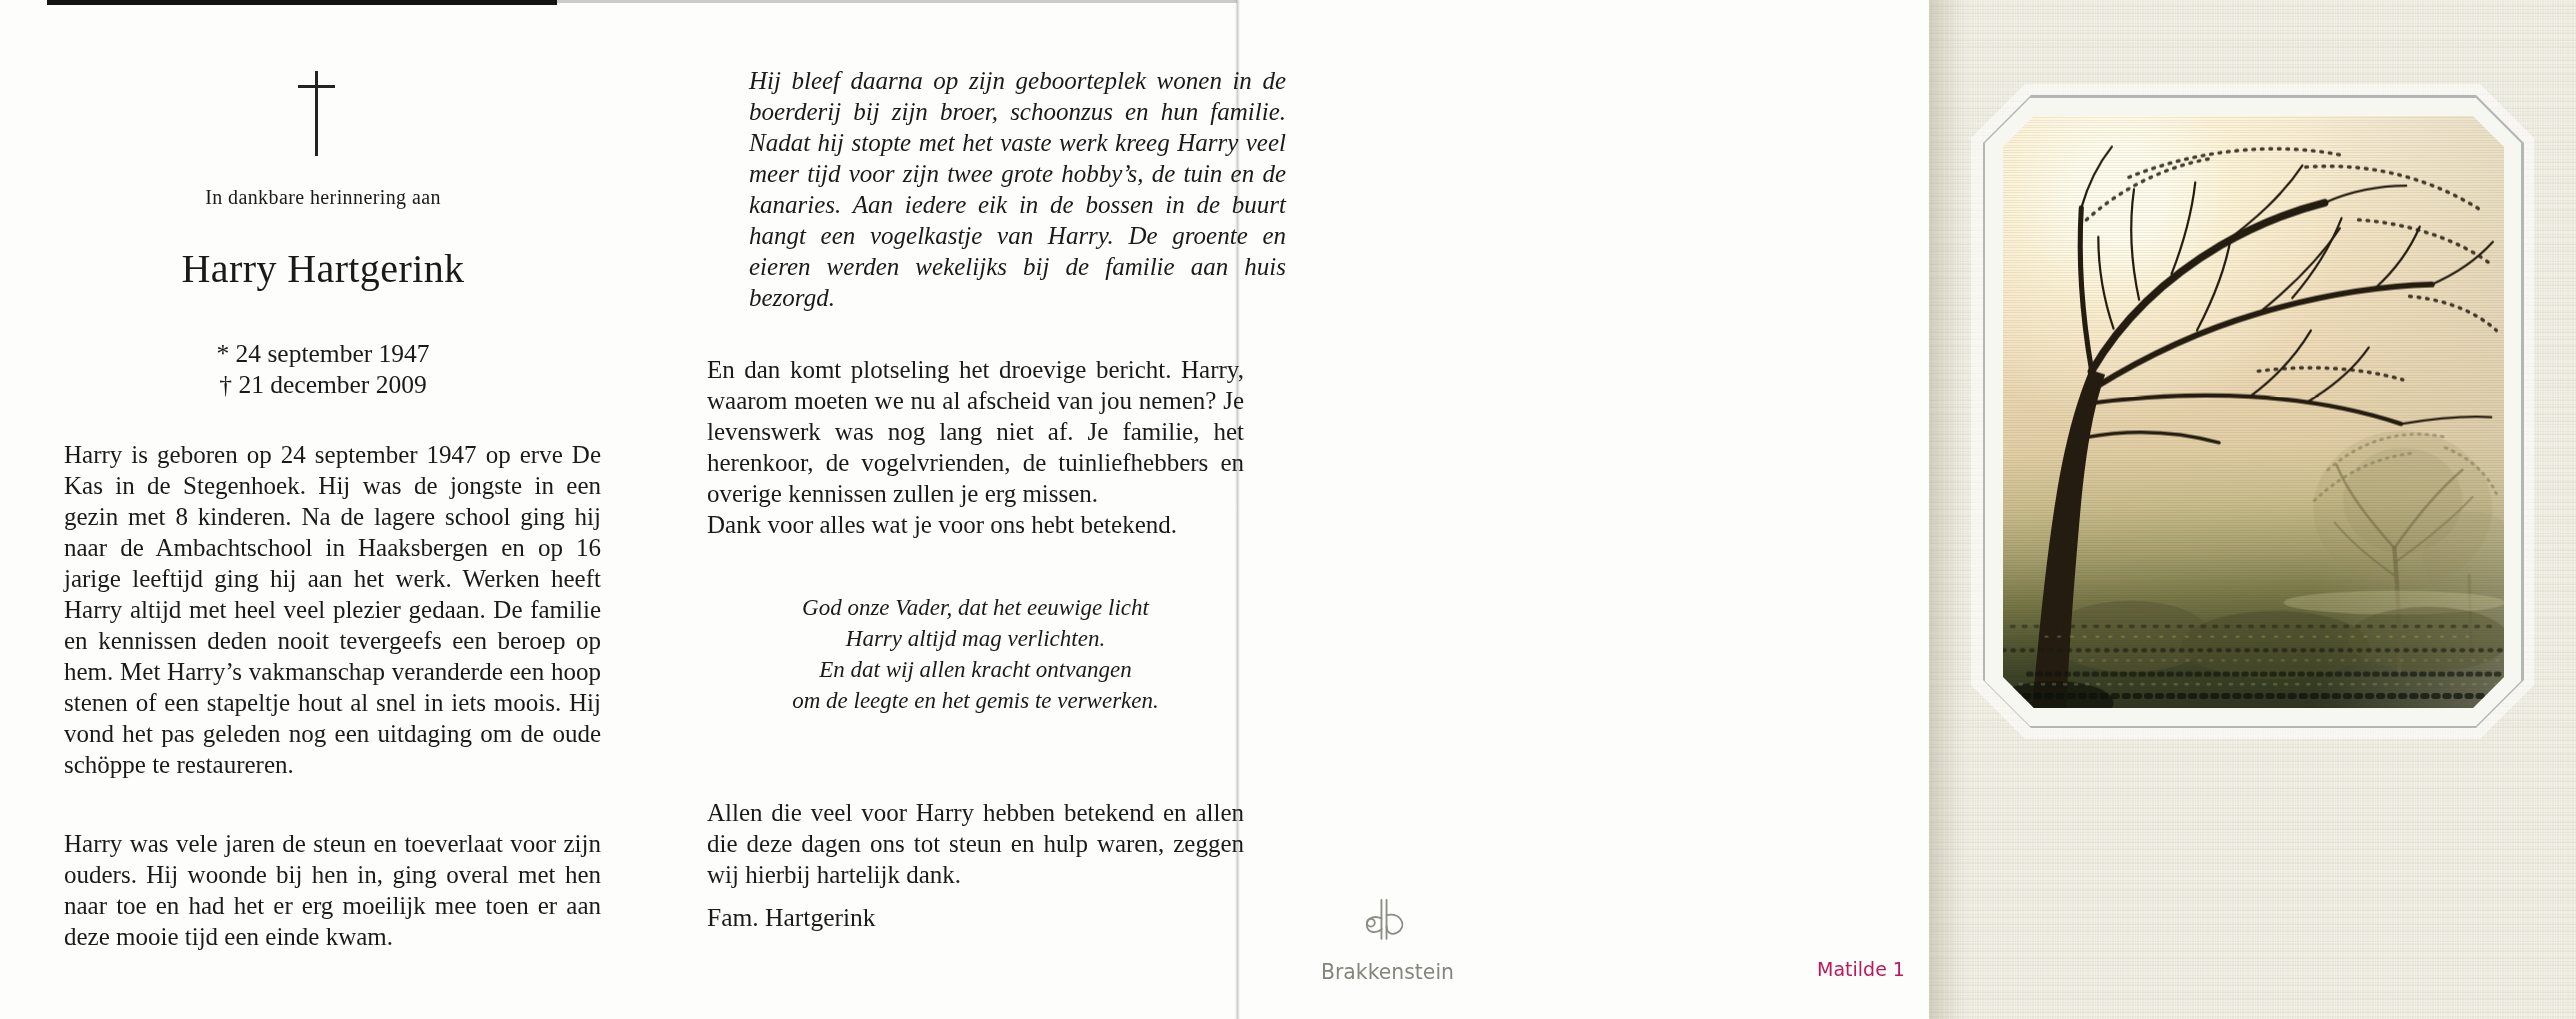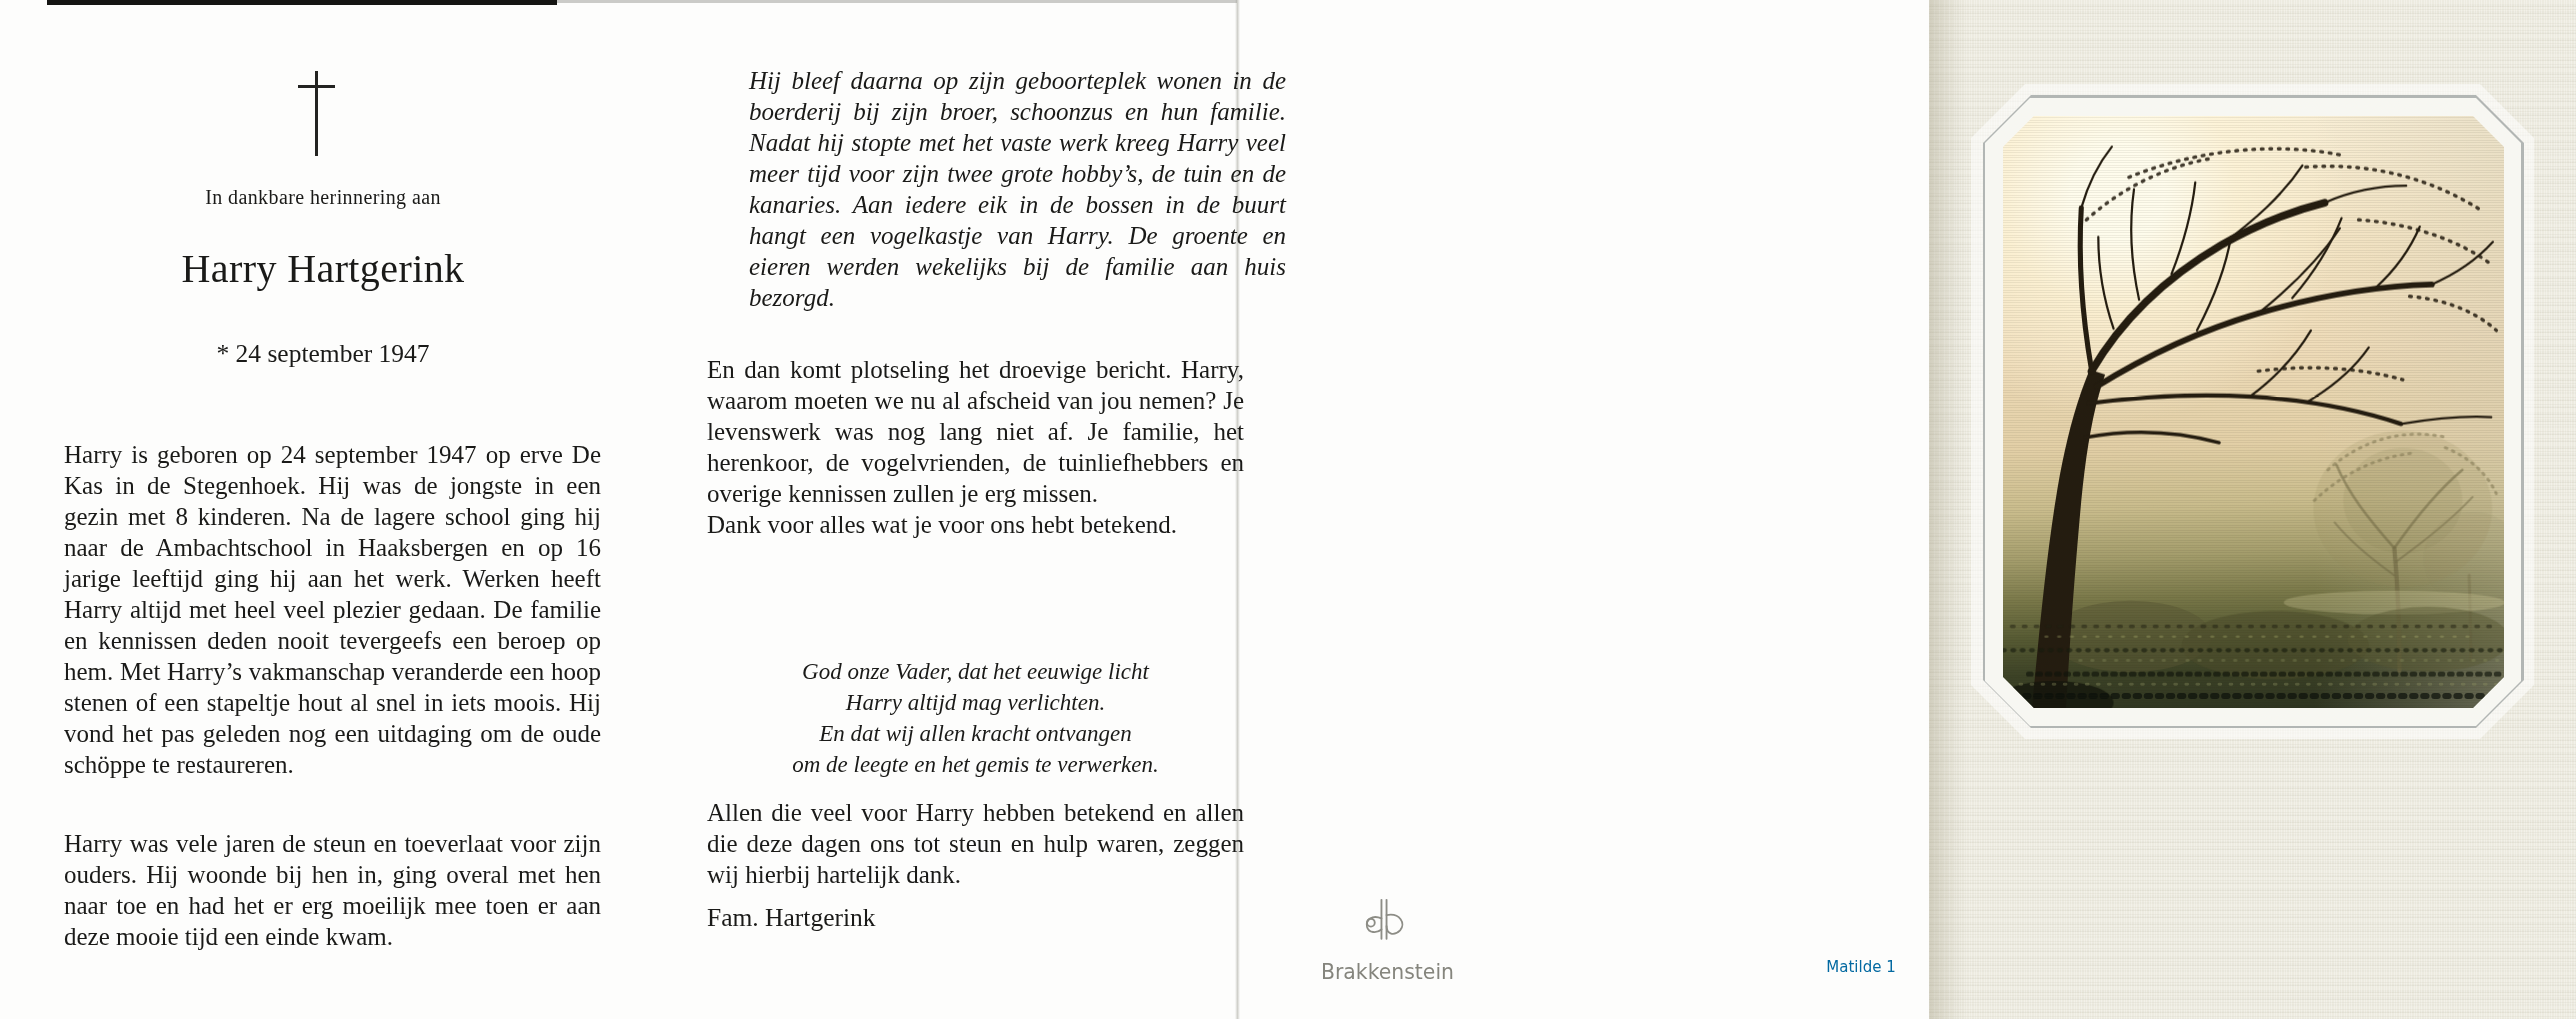"† 21 december 2009" div { html: none -> <div>† 21 december 2009</div> }
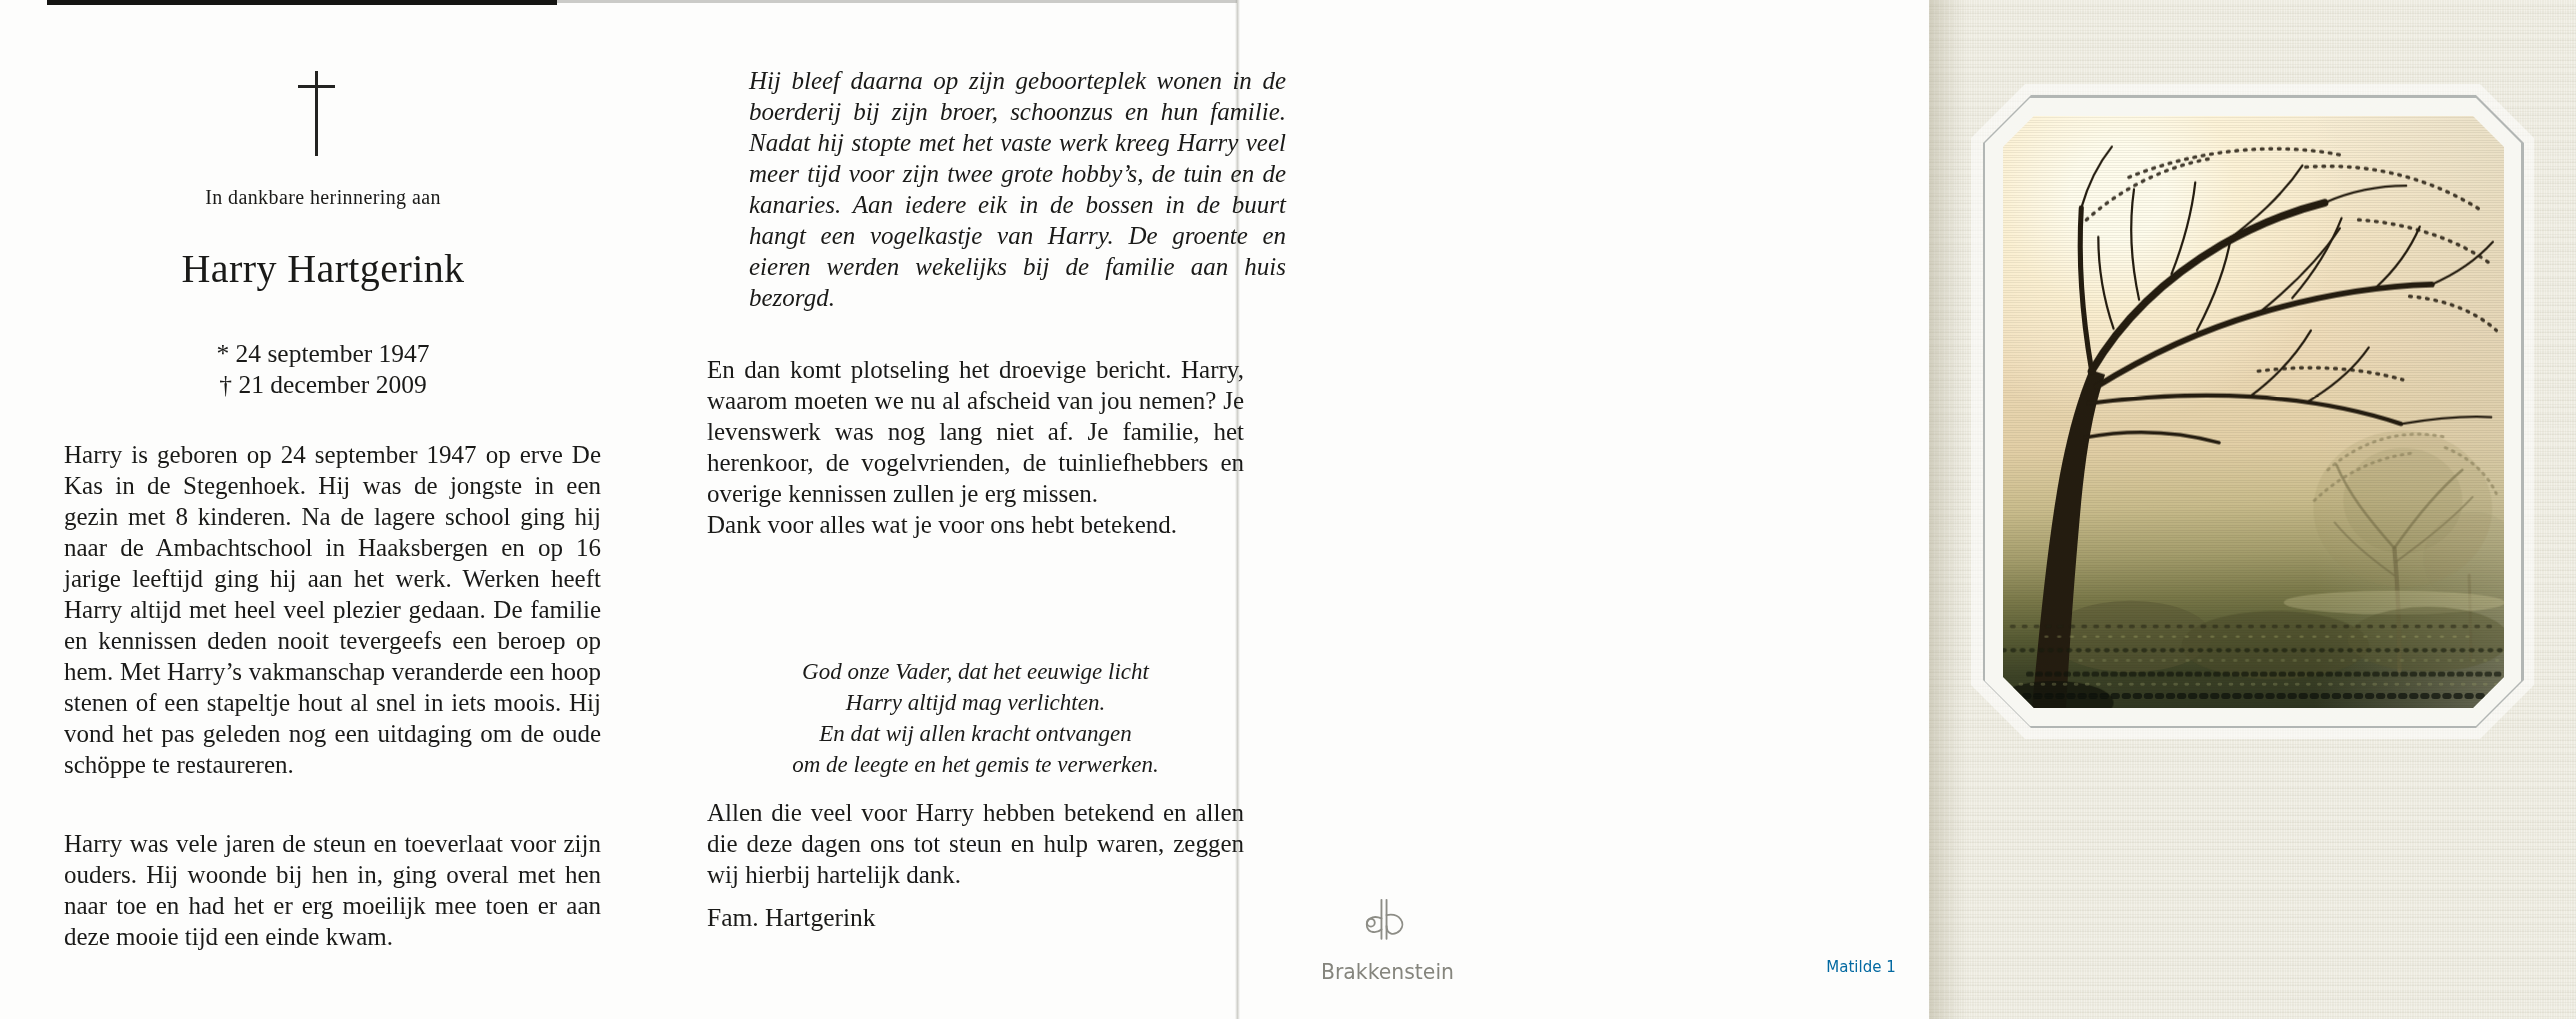"God onze Vader, dat het" .prayer { top: 629px -> 565px }
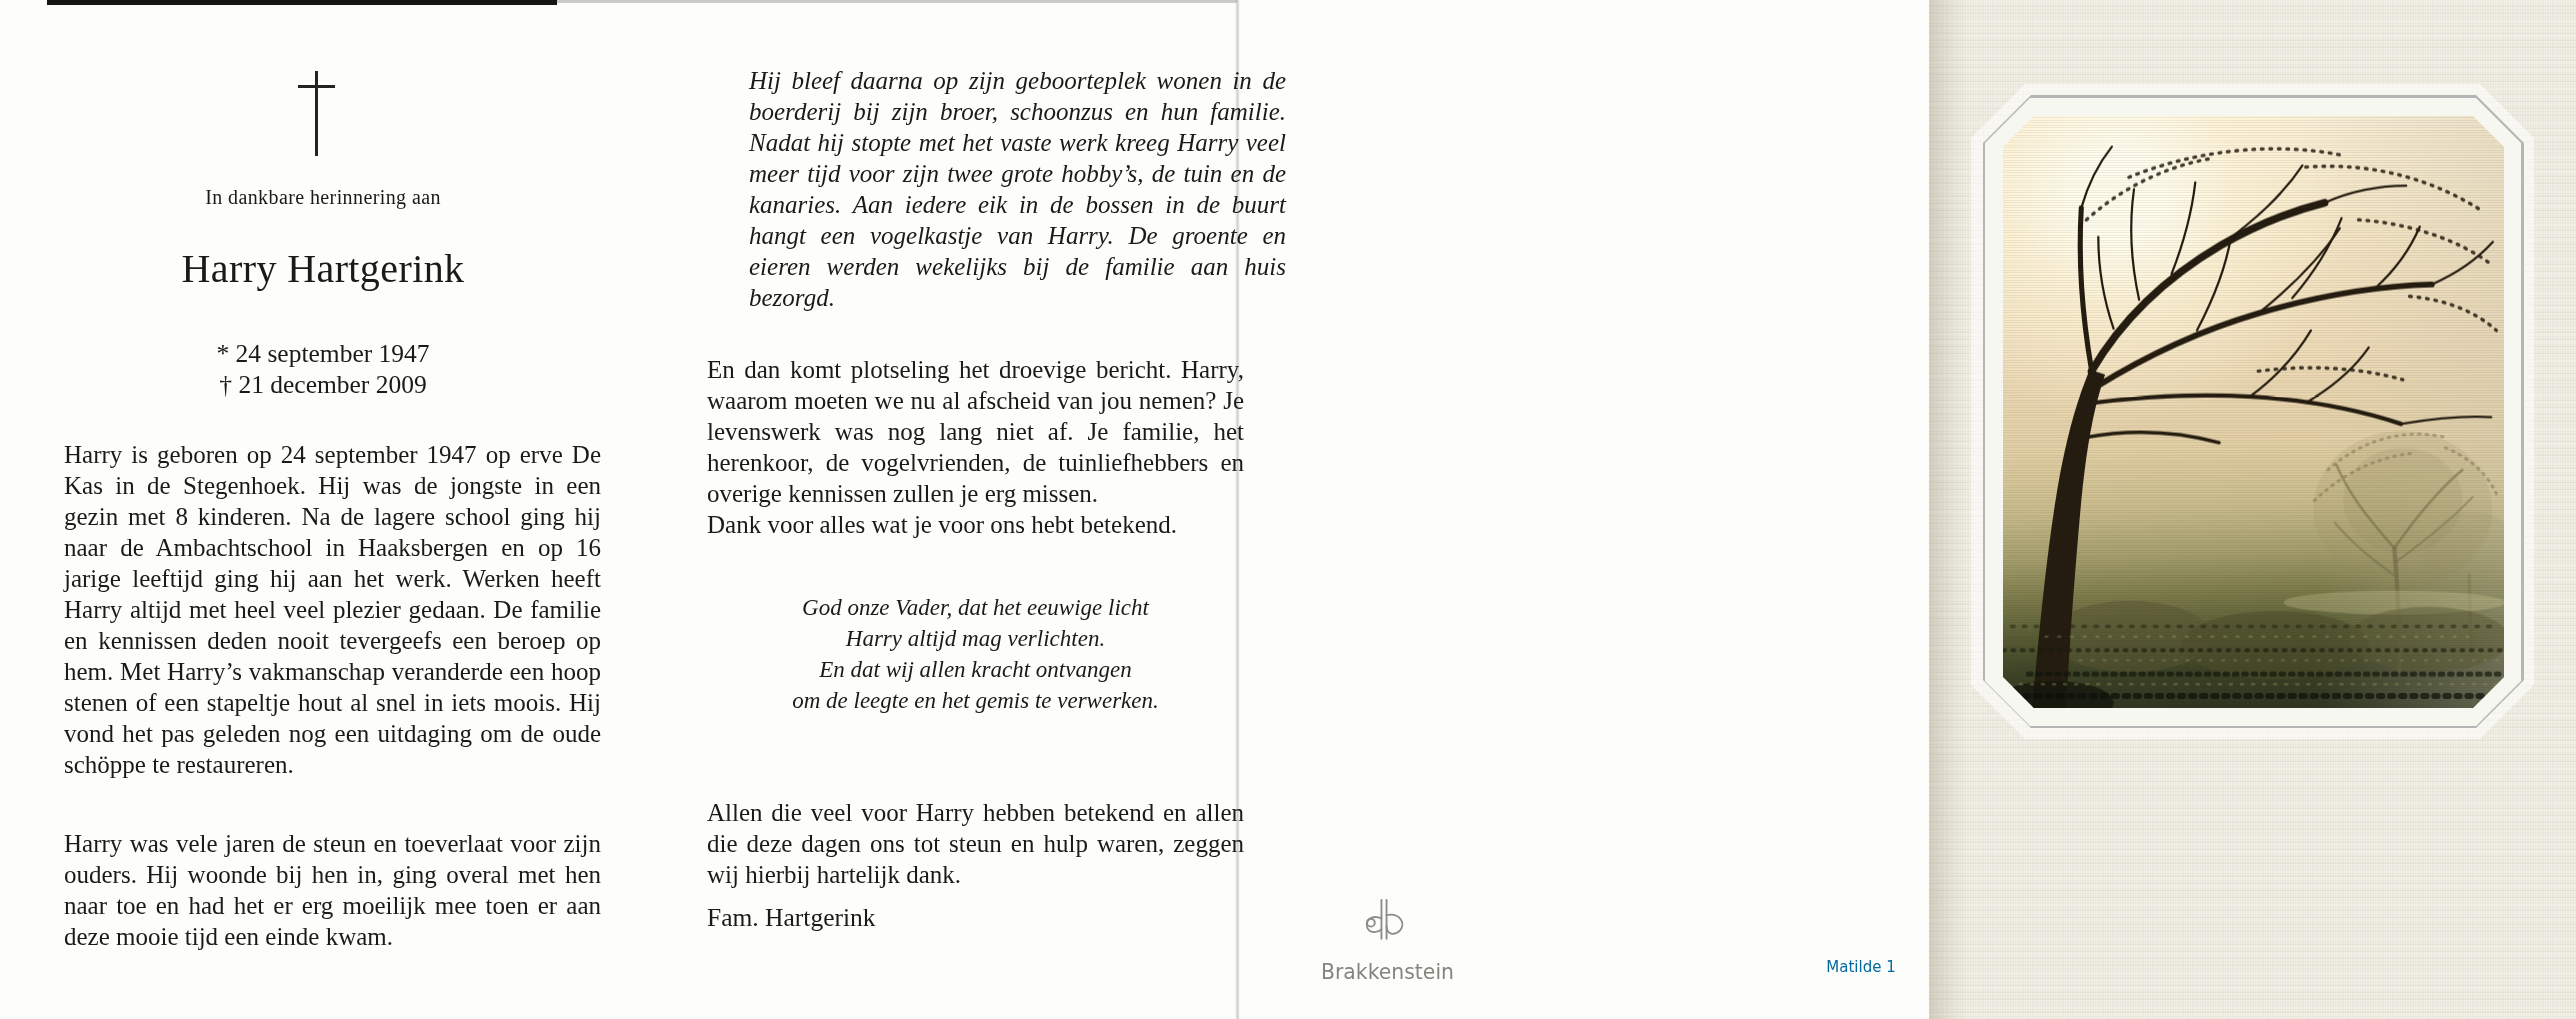"Matilde 1" .card-code { color: #0369a1 -> #be185d; font-size: 15px -> 19px }
